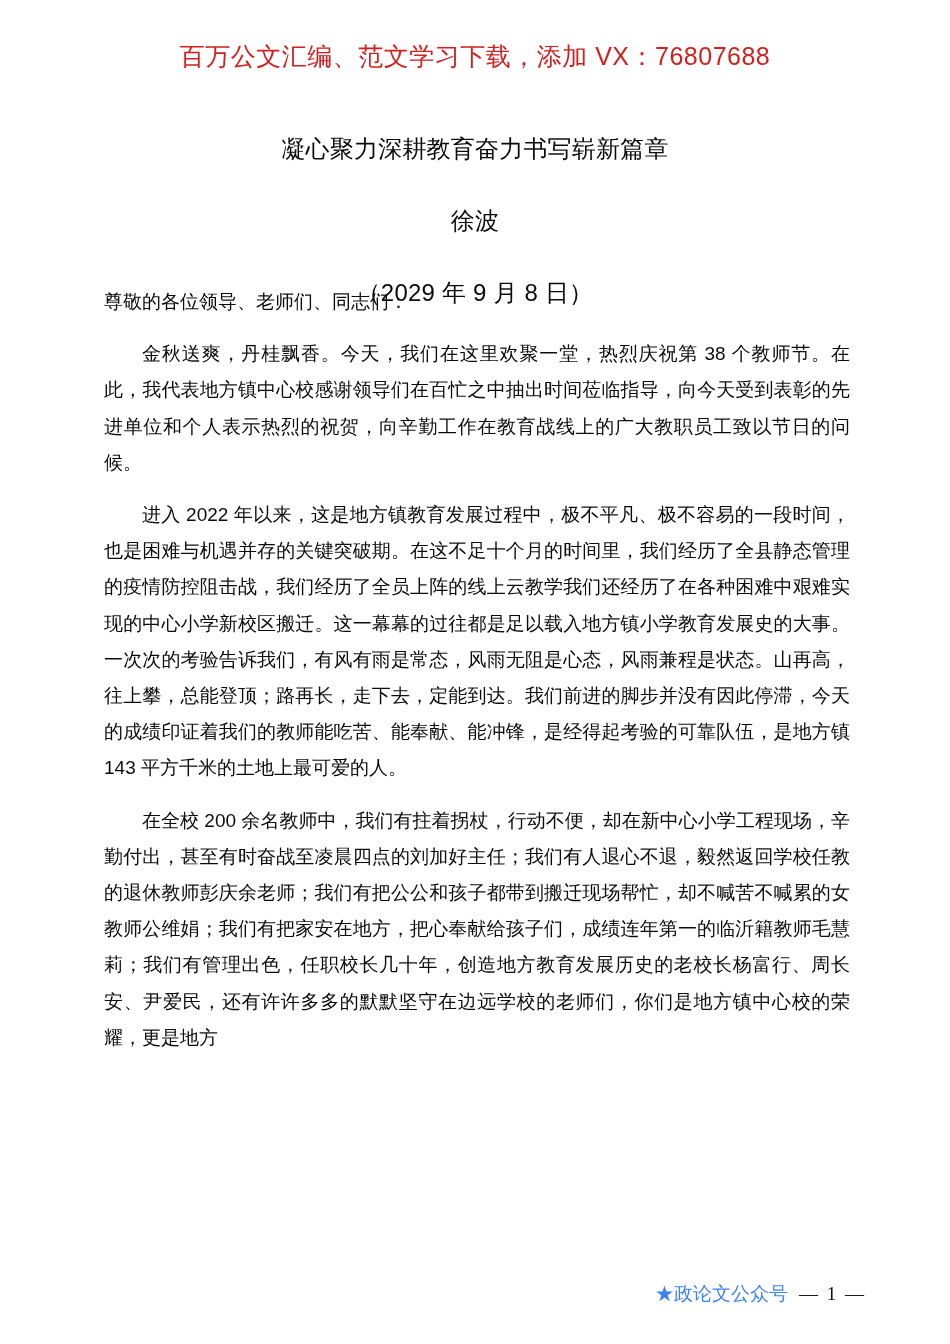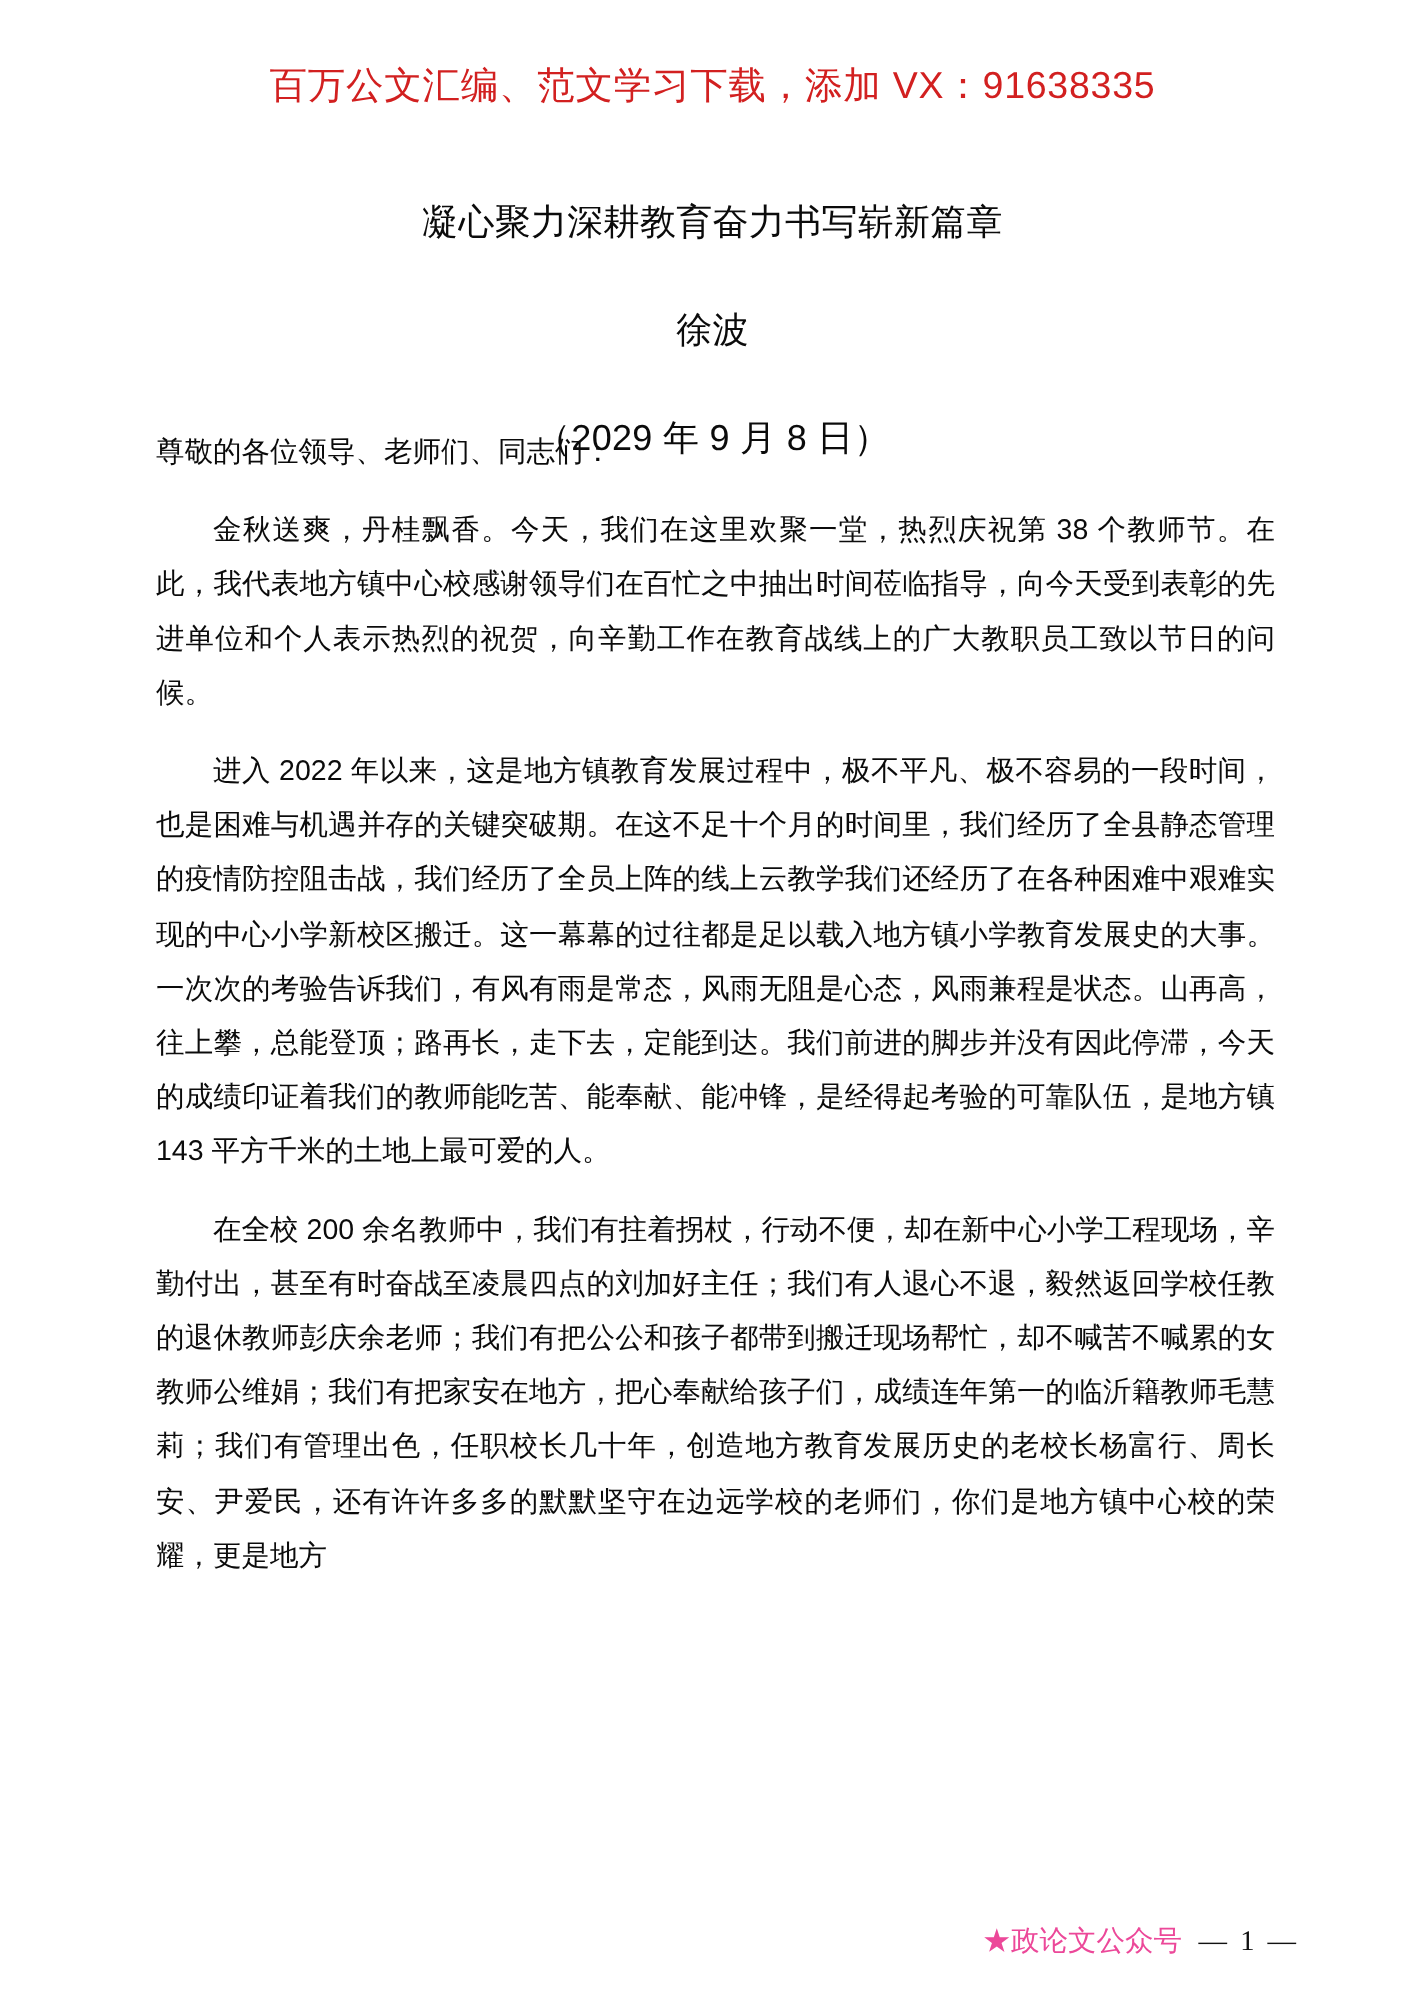"百万公文汇编、范文学习下载，添加 VX：91638335" div.promo-header { text: 91638335 -> 76807688 }
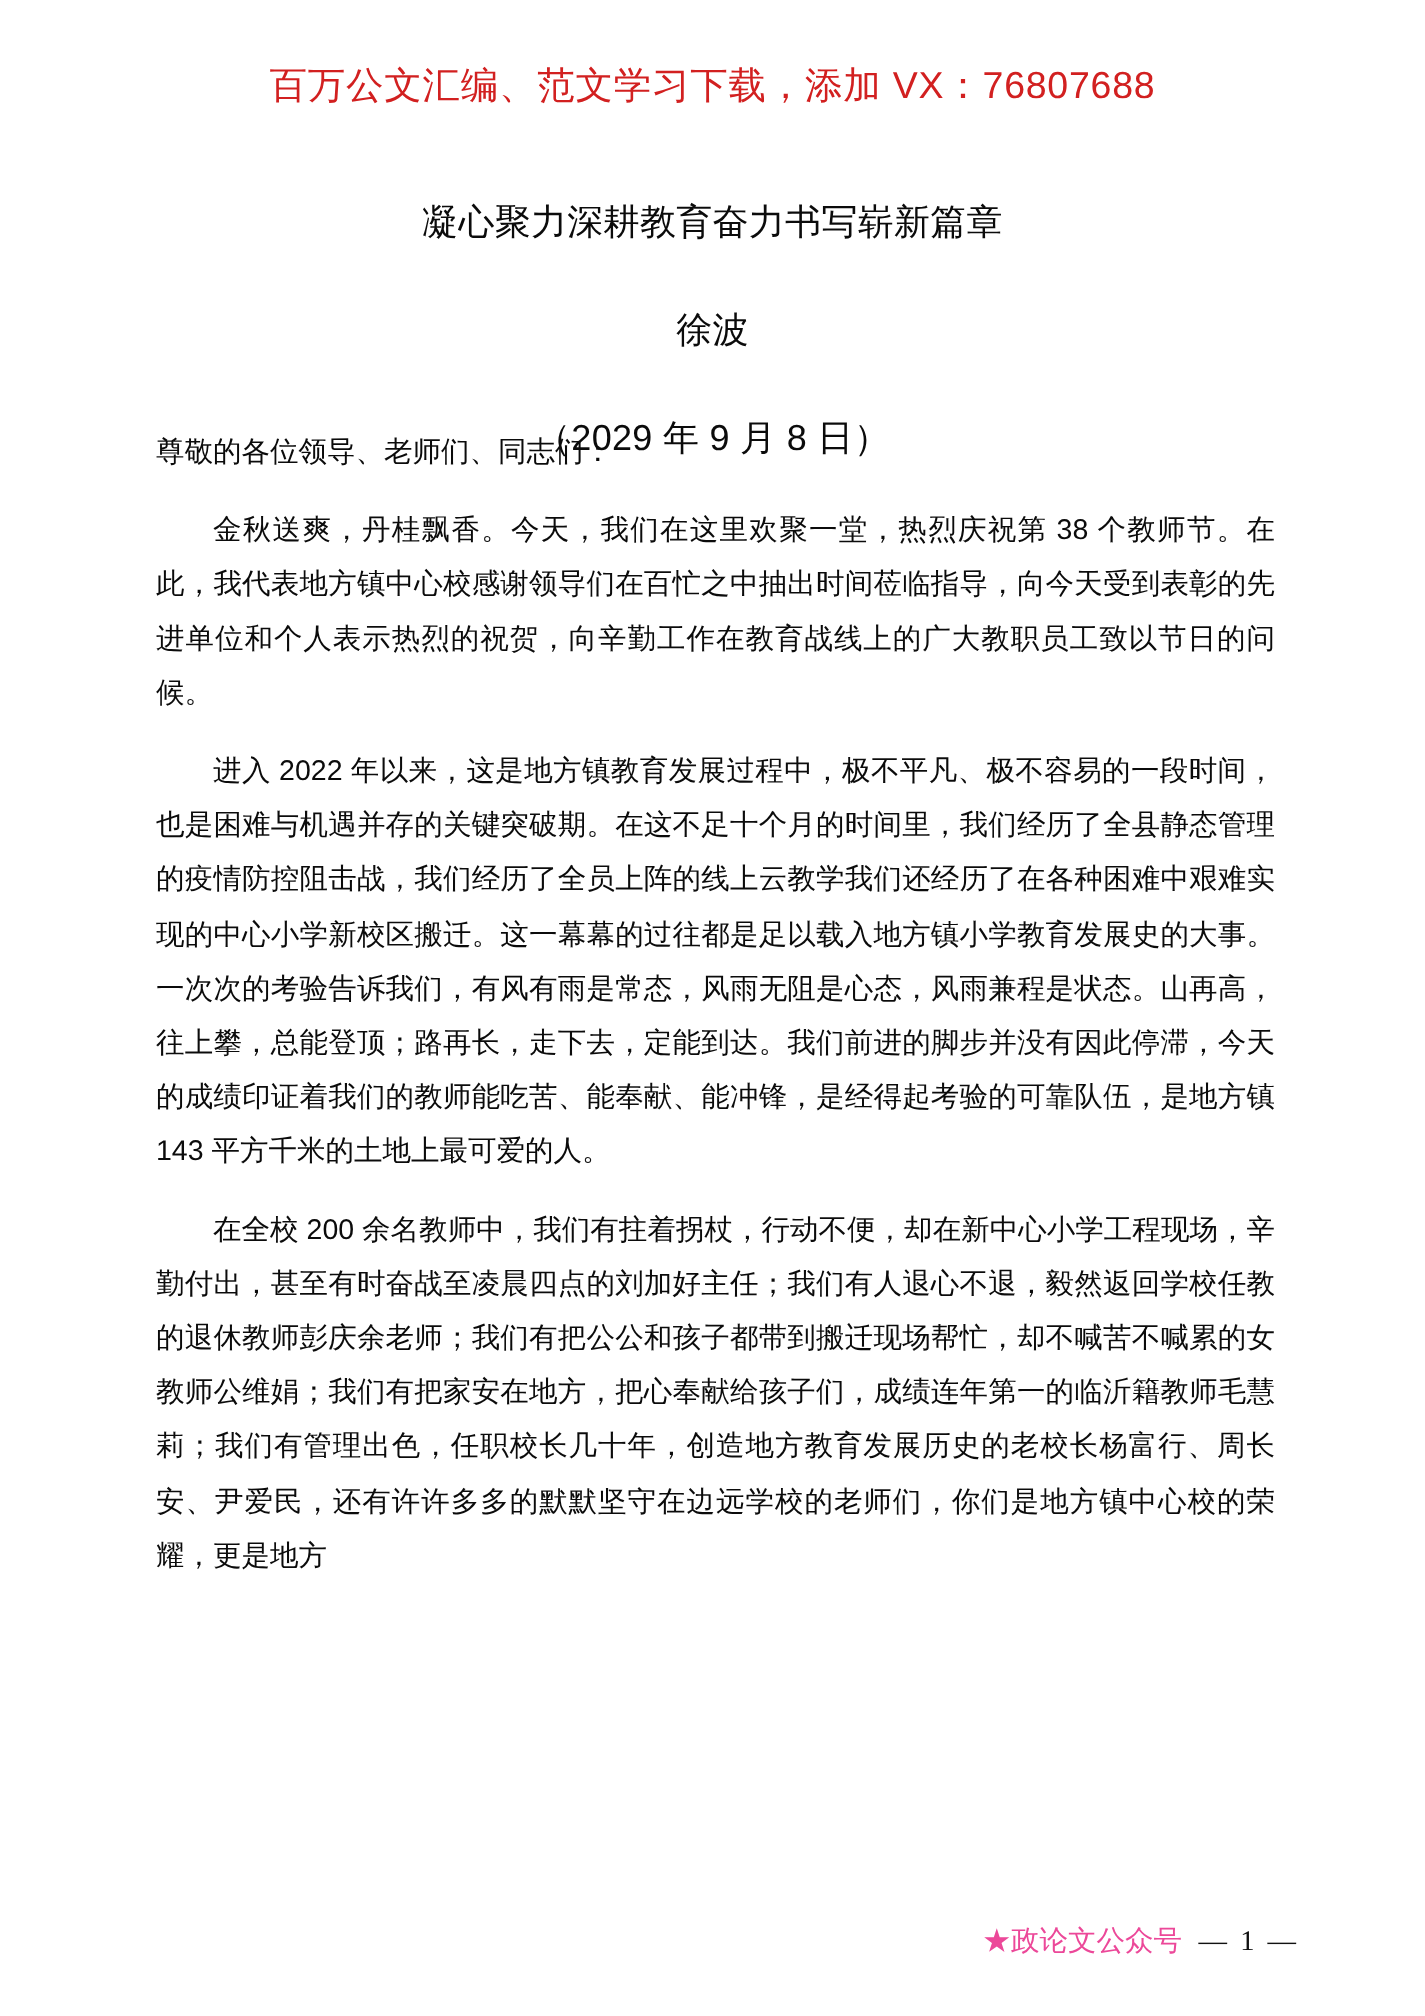"★政论文公众号" .footer-brand { color: #ec4899 -> #3b82f6 }
